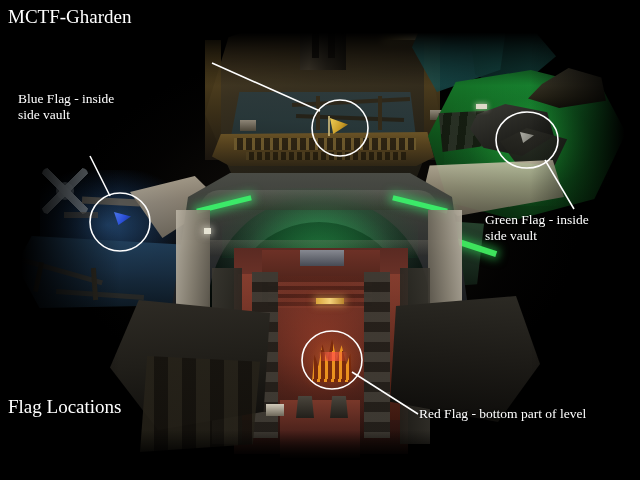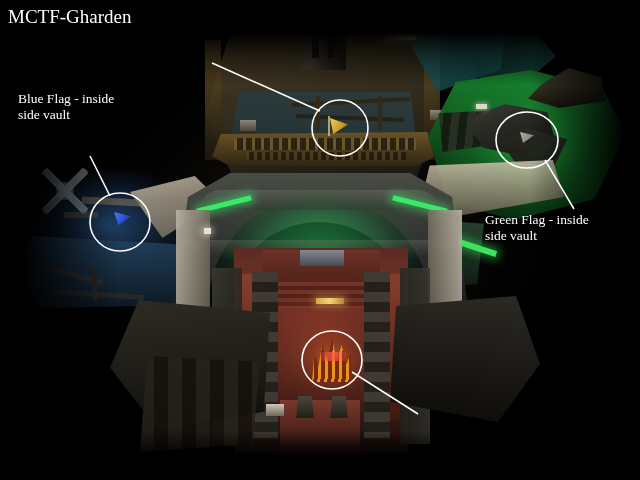"Flag Locations" div.anno { html: none -> <div>Flag Locations</div> }
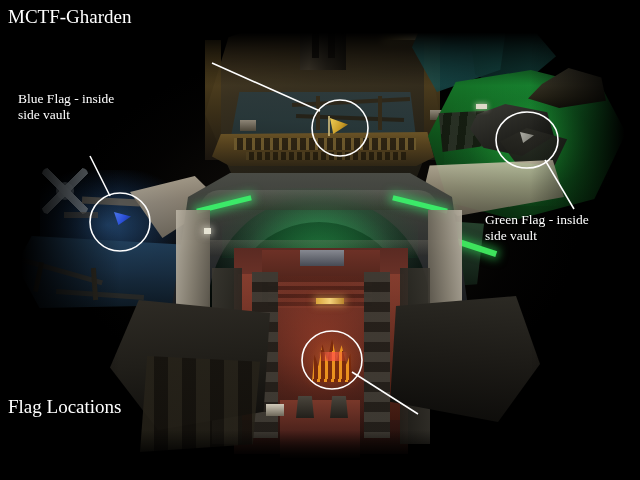"Red Flag - bottom part" div.anno { html: none -> <div>Red Flag - bottom part of level</div> }
